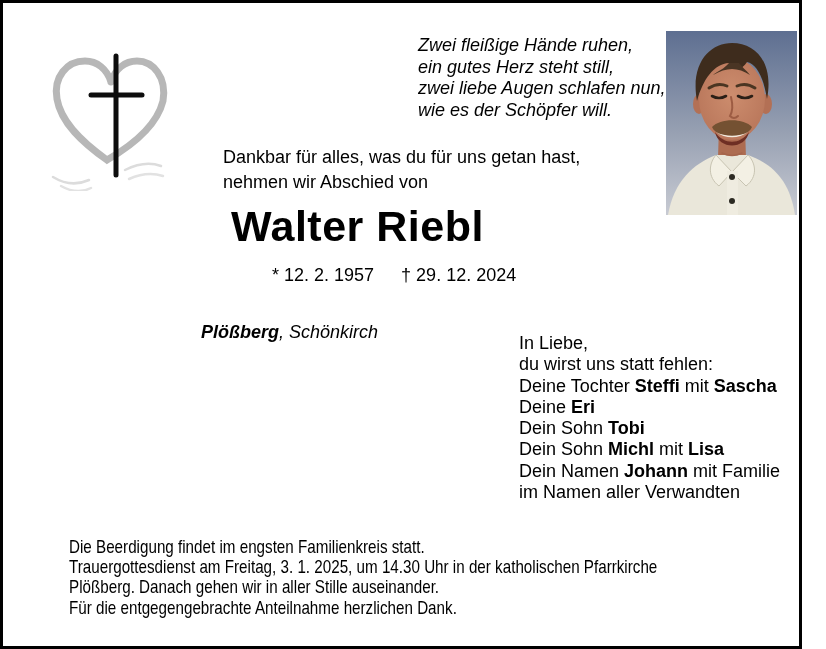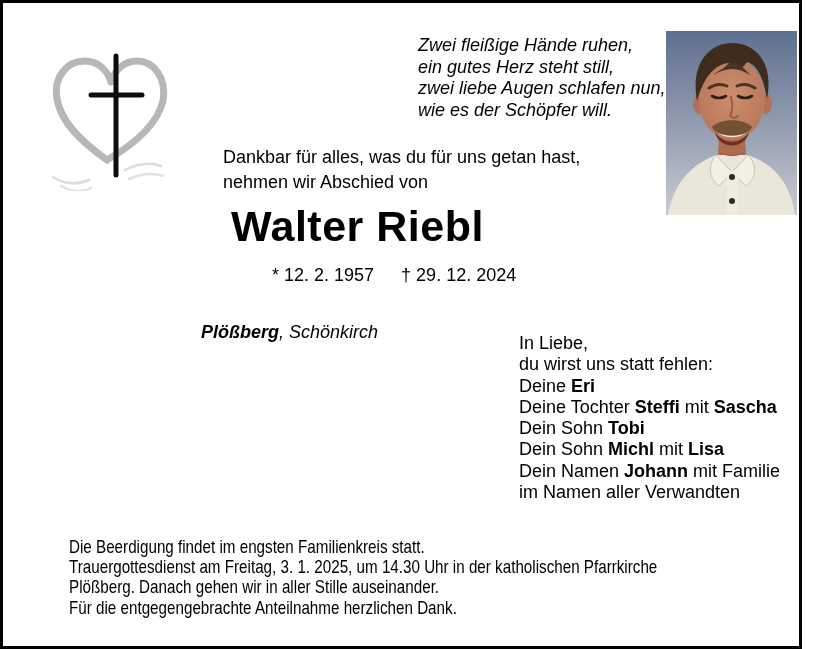"Deine Eri" div { order: before "Deine Tochter Steffi mit Sascha" -> after "Deine Tochter Steffi mit Sascha" }
